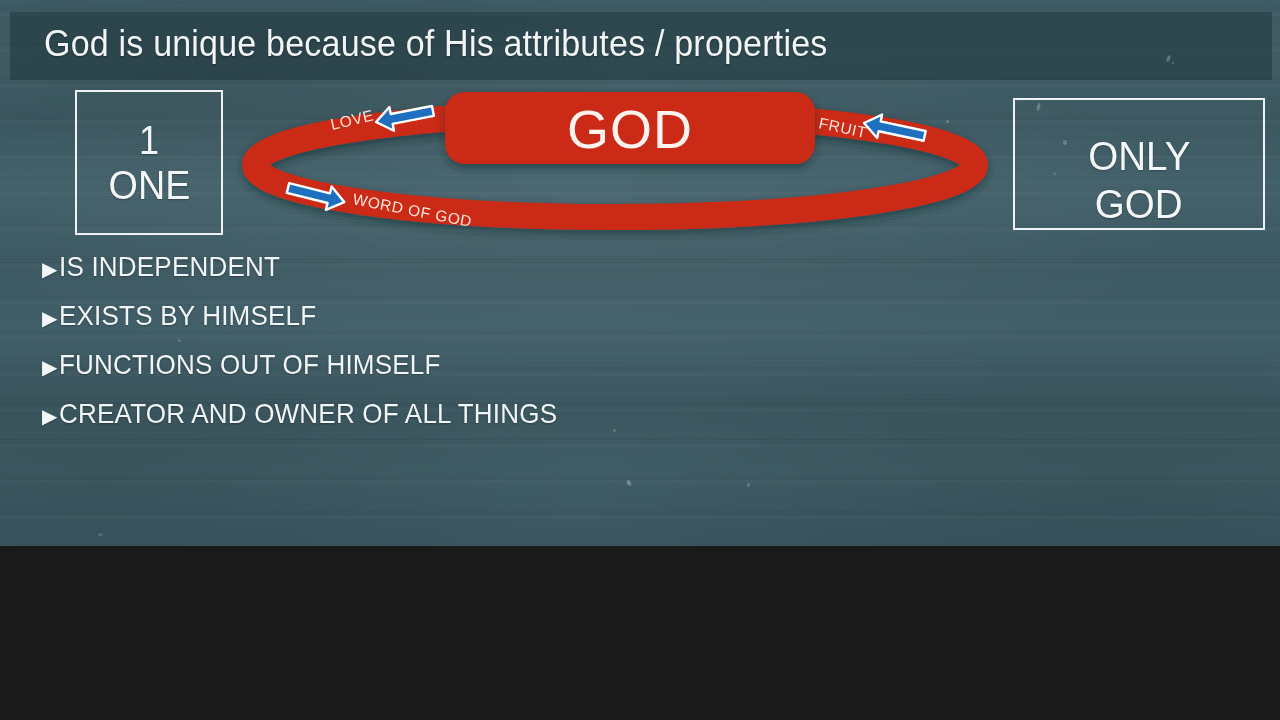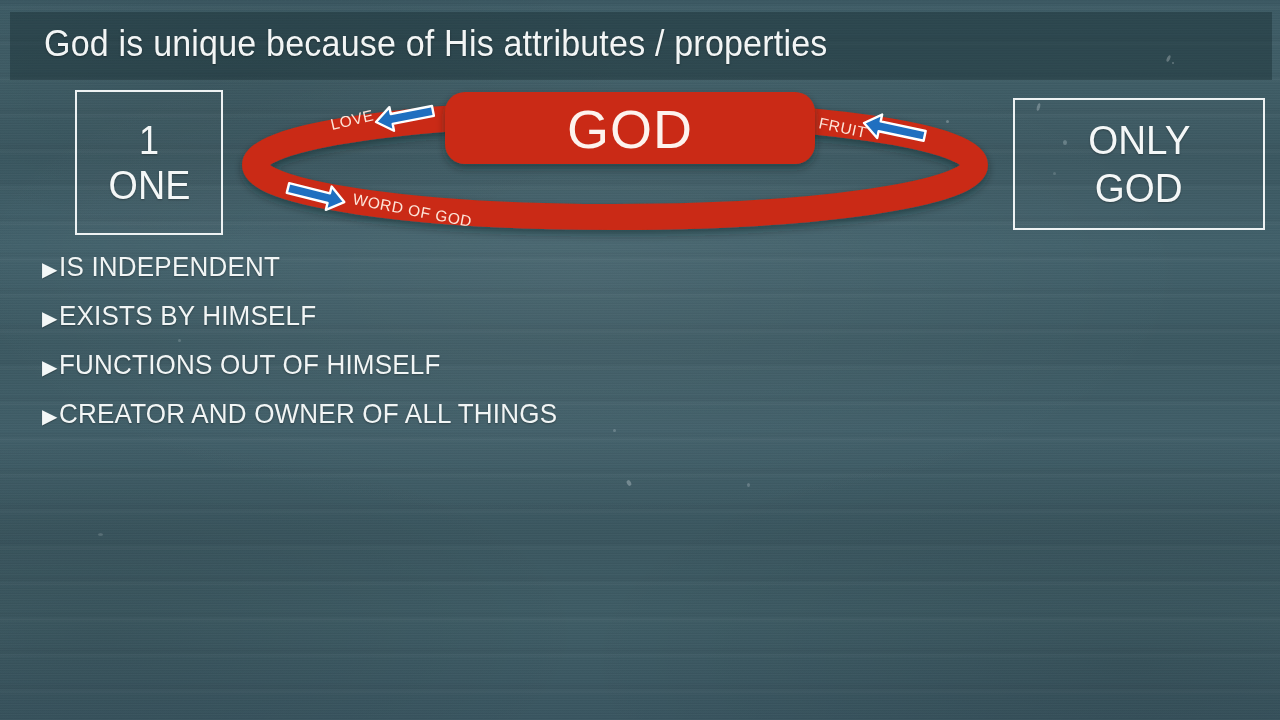"God is unique because of" #slide { height: 720px -> 546px }
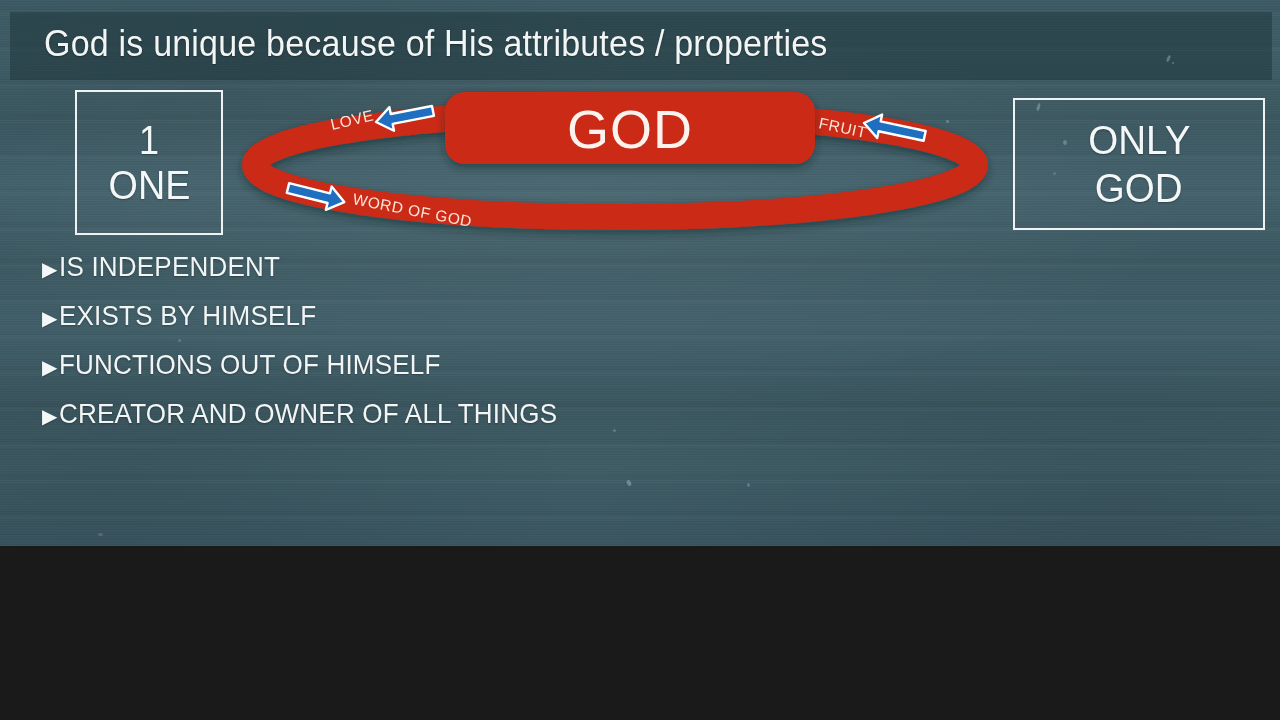"ONLY" #box-onlygod { justify-content: none -> flex-end }
